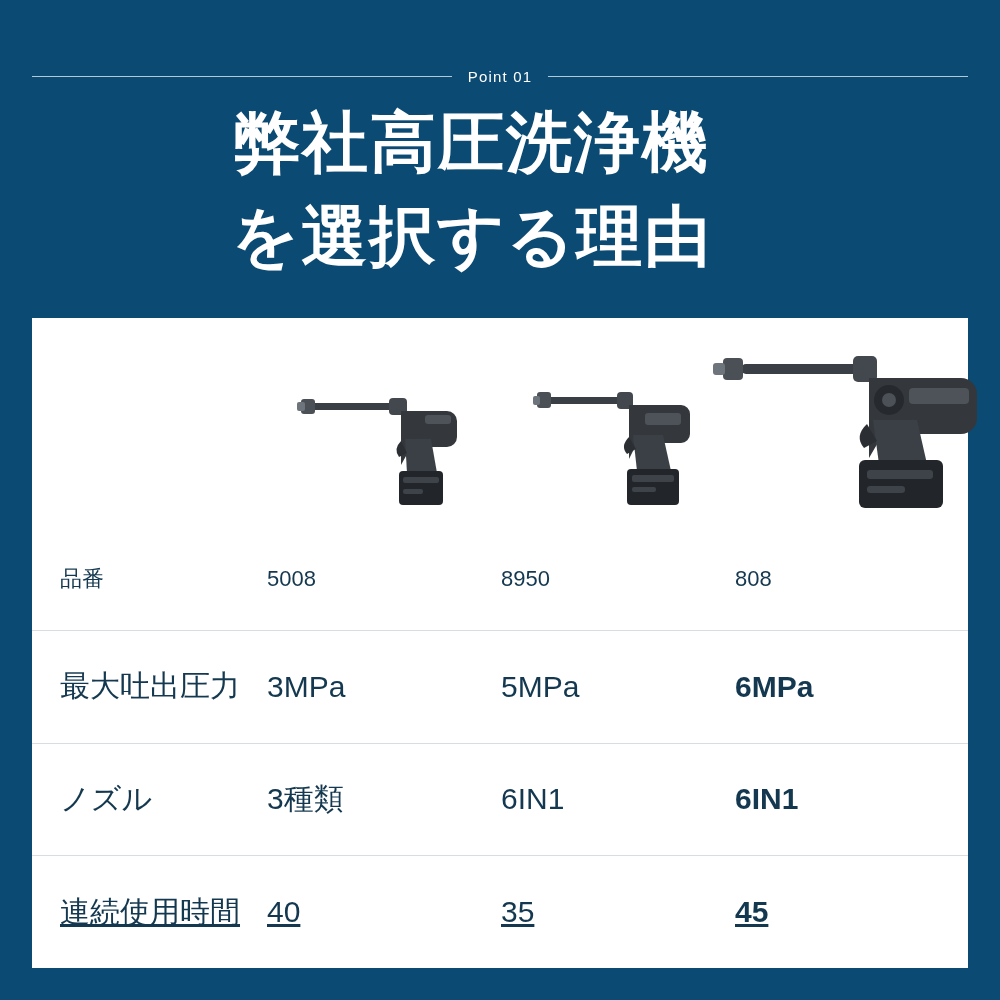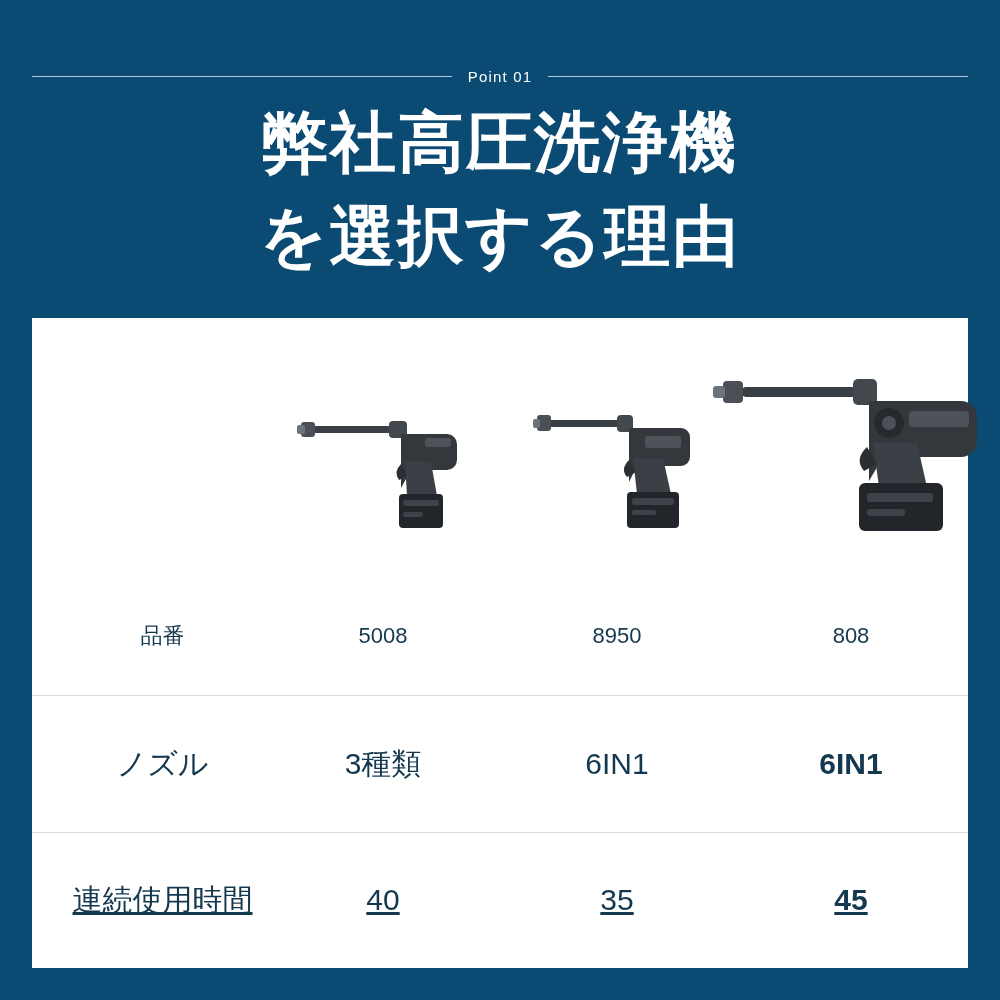"弊社高圧洗浄機" .headline { margin-left: 28px -> none }
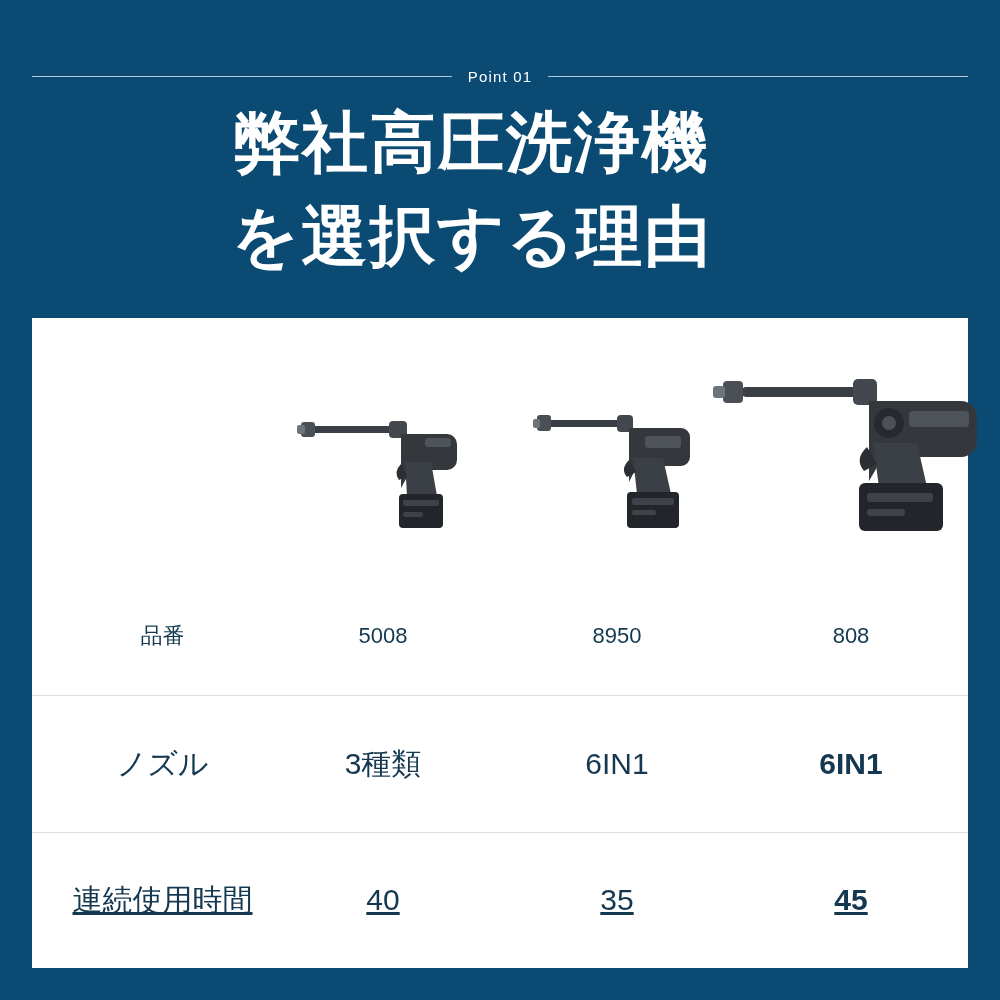"品番" table.compare td { text-align: center -> left }
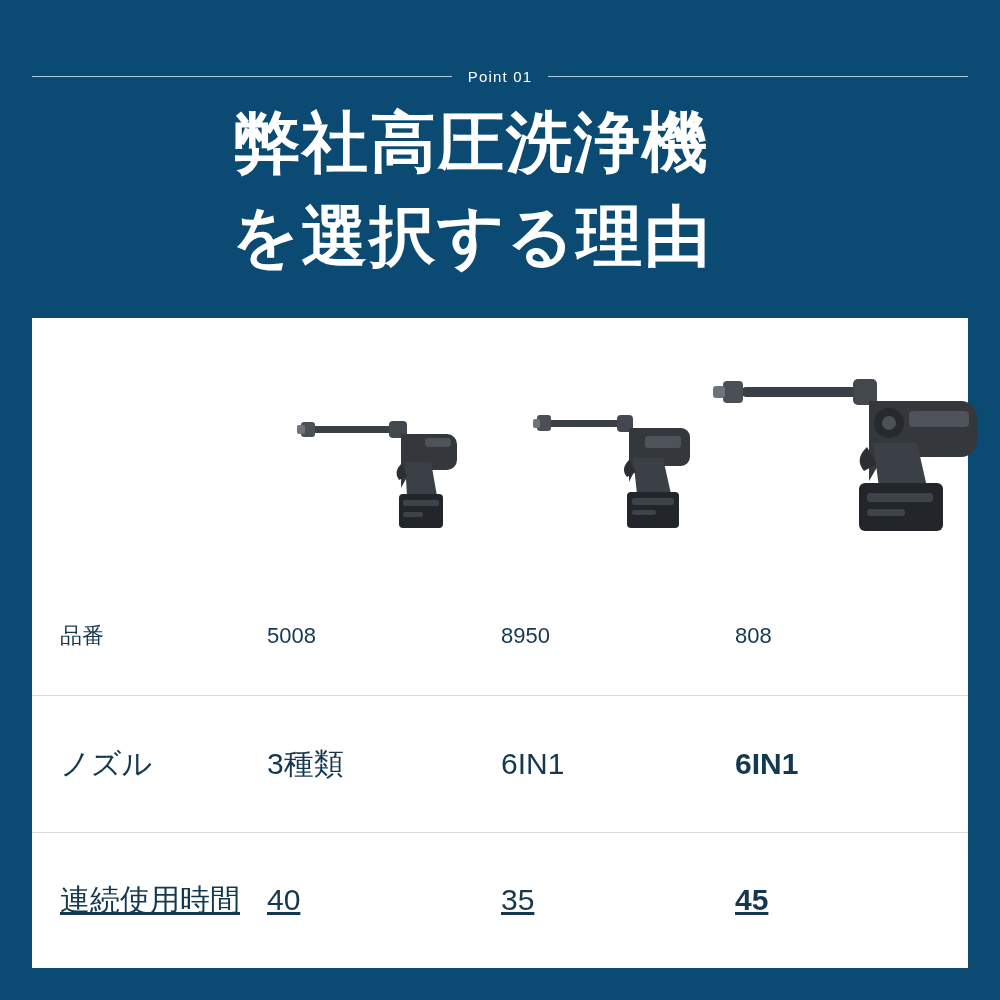"最大吐出圧力" tr.value-row { html: none -> <tr> <td>最大吐出圧力</td> <td>3MPa</td> <td>5MPa</td> <td>6MPa</td> </tr> }
